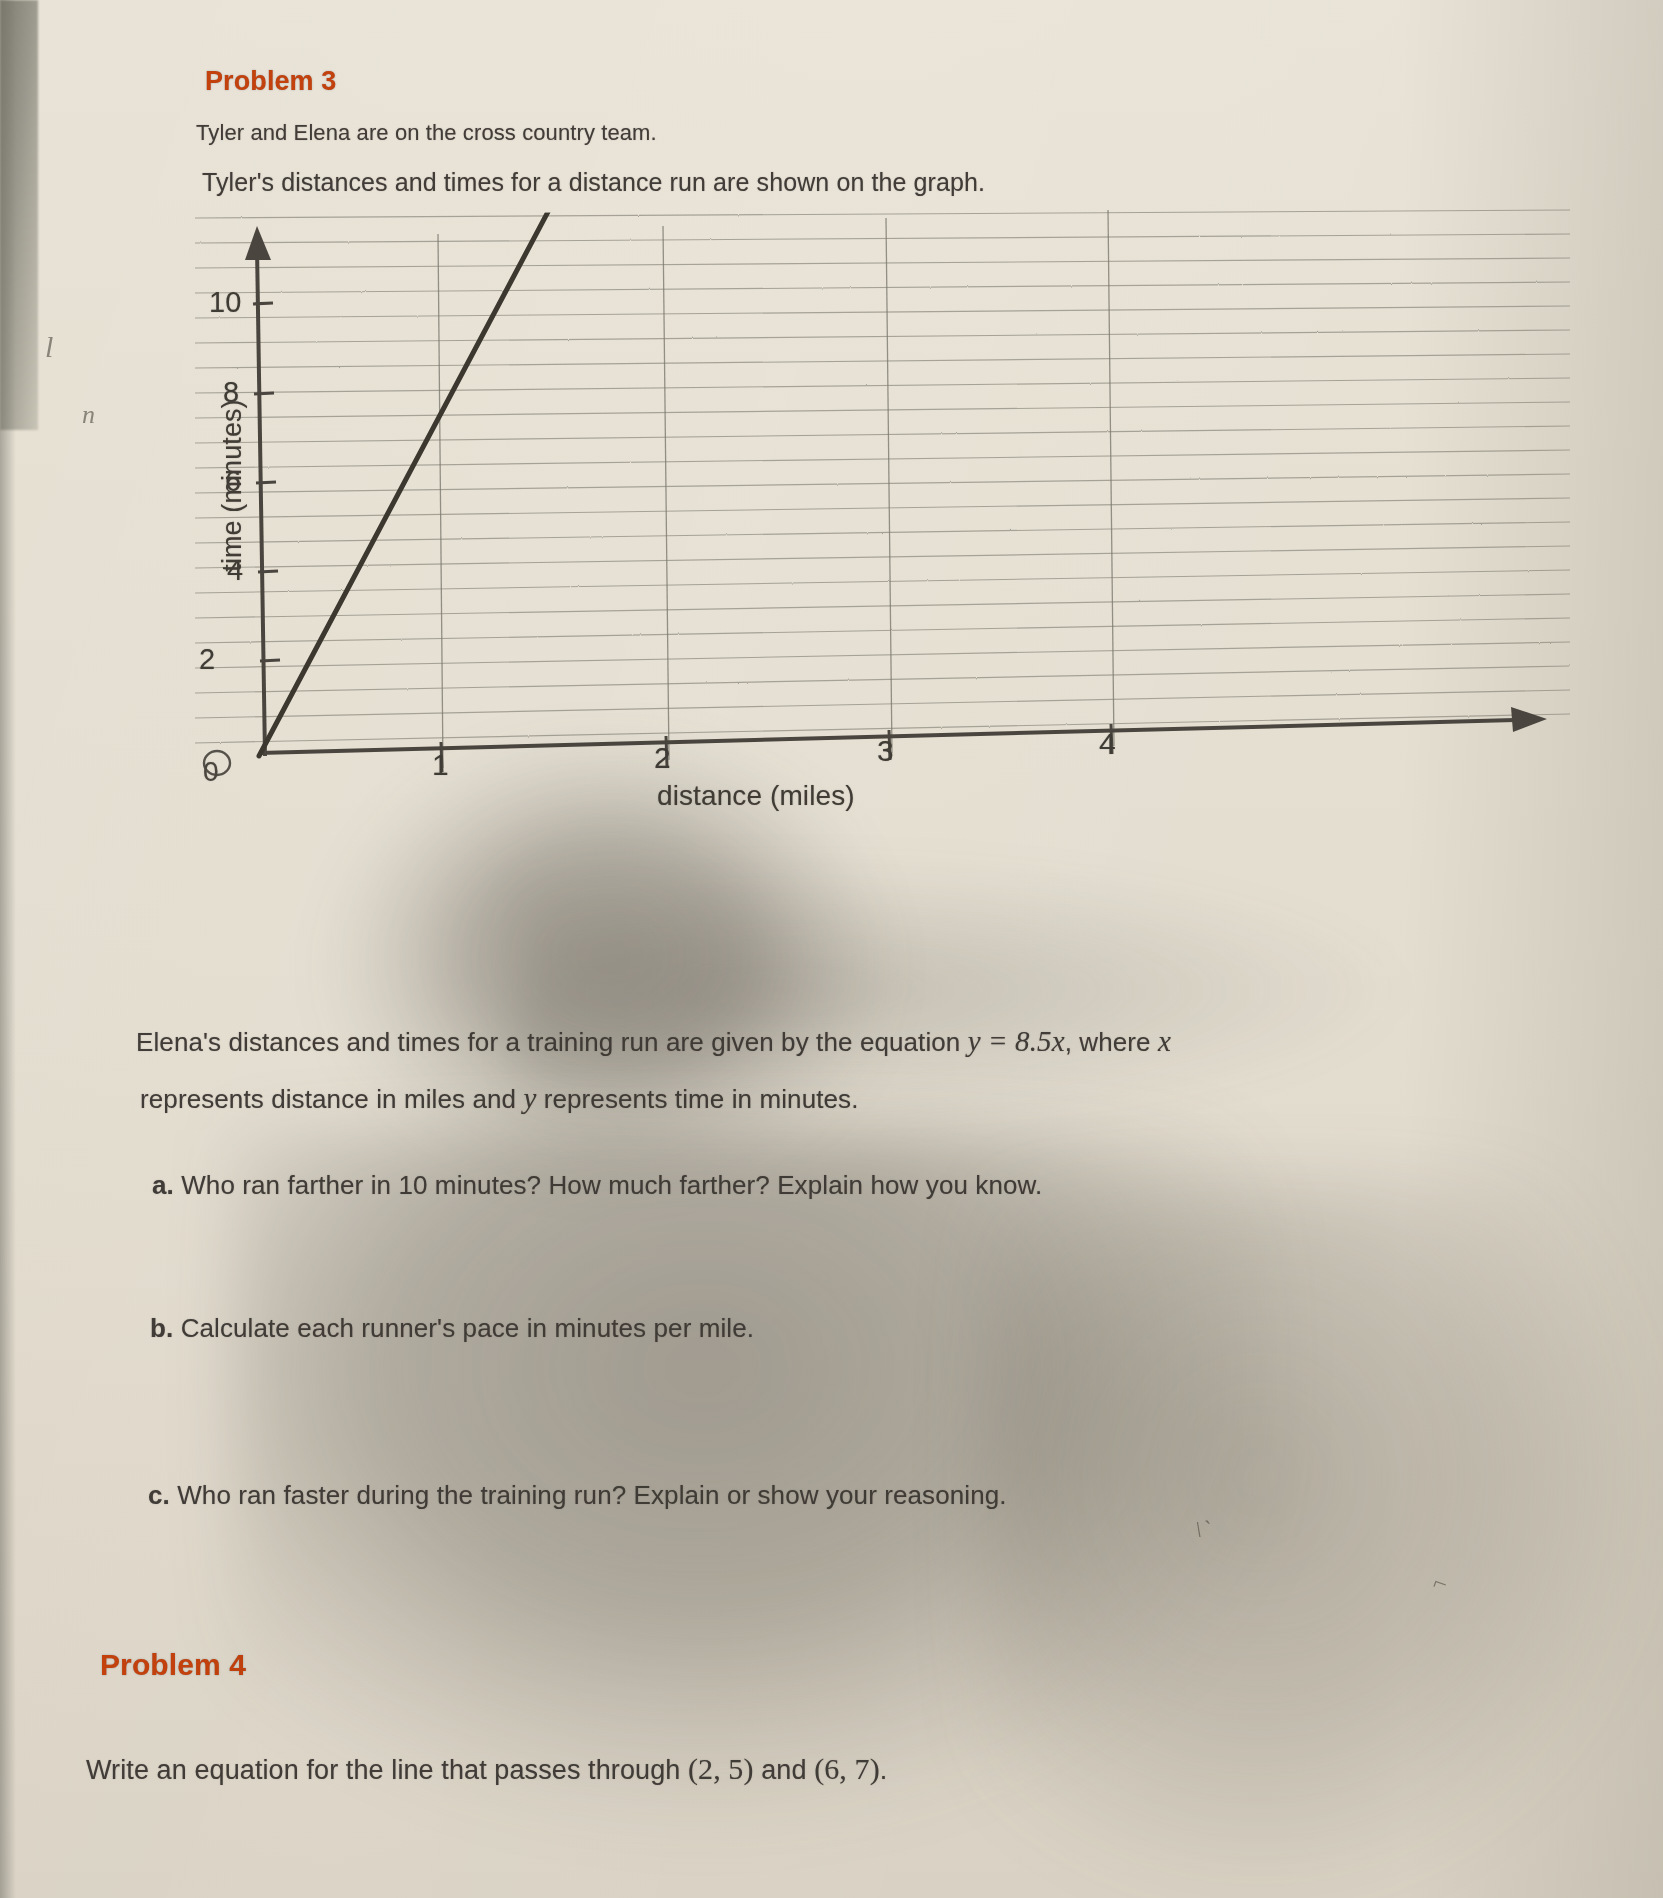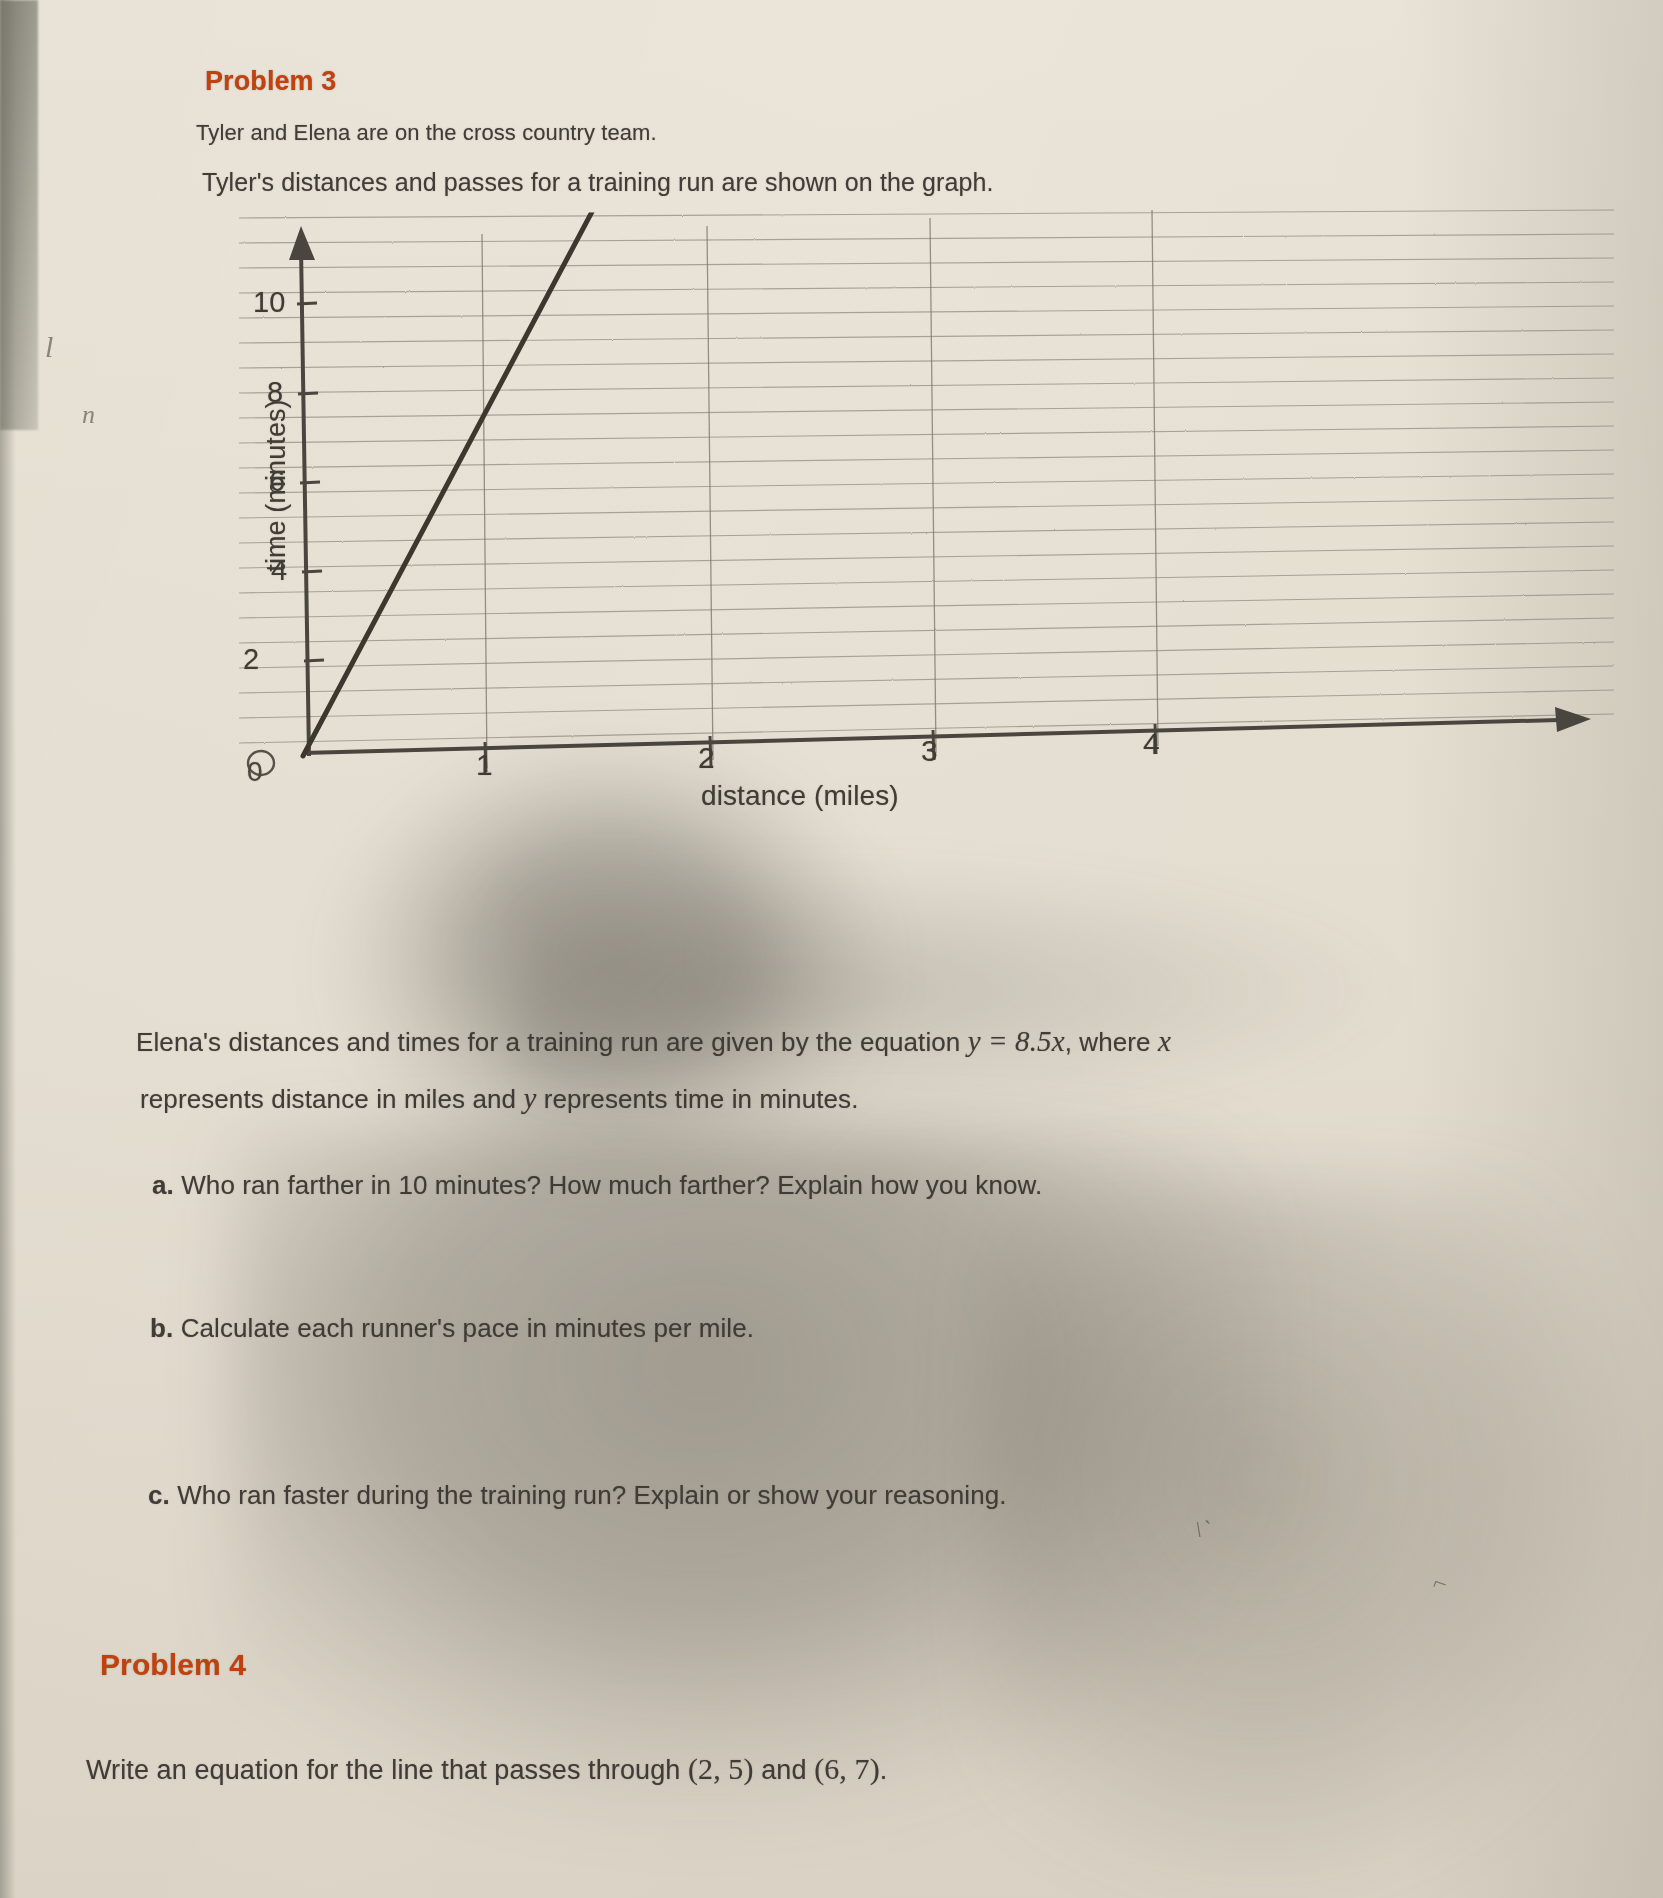"Tyler's distances and passes for" div.txt { text: passes for a training -> times for a distance }
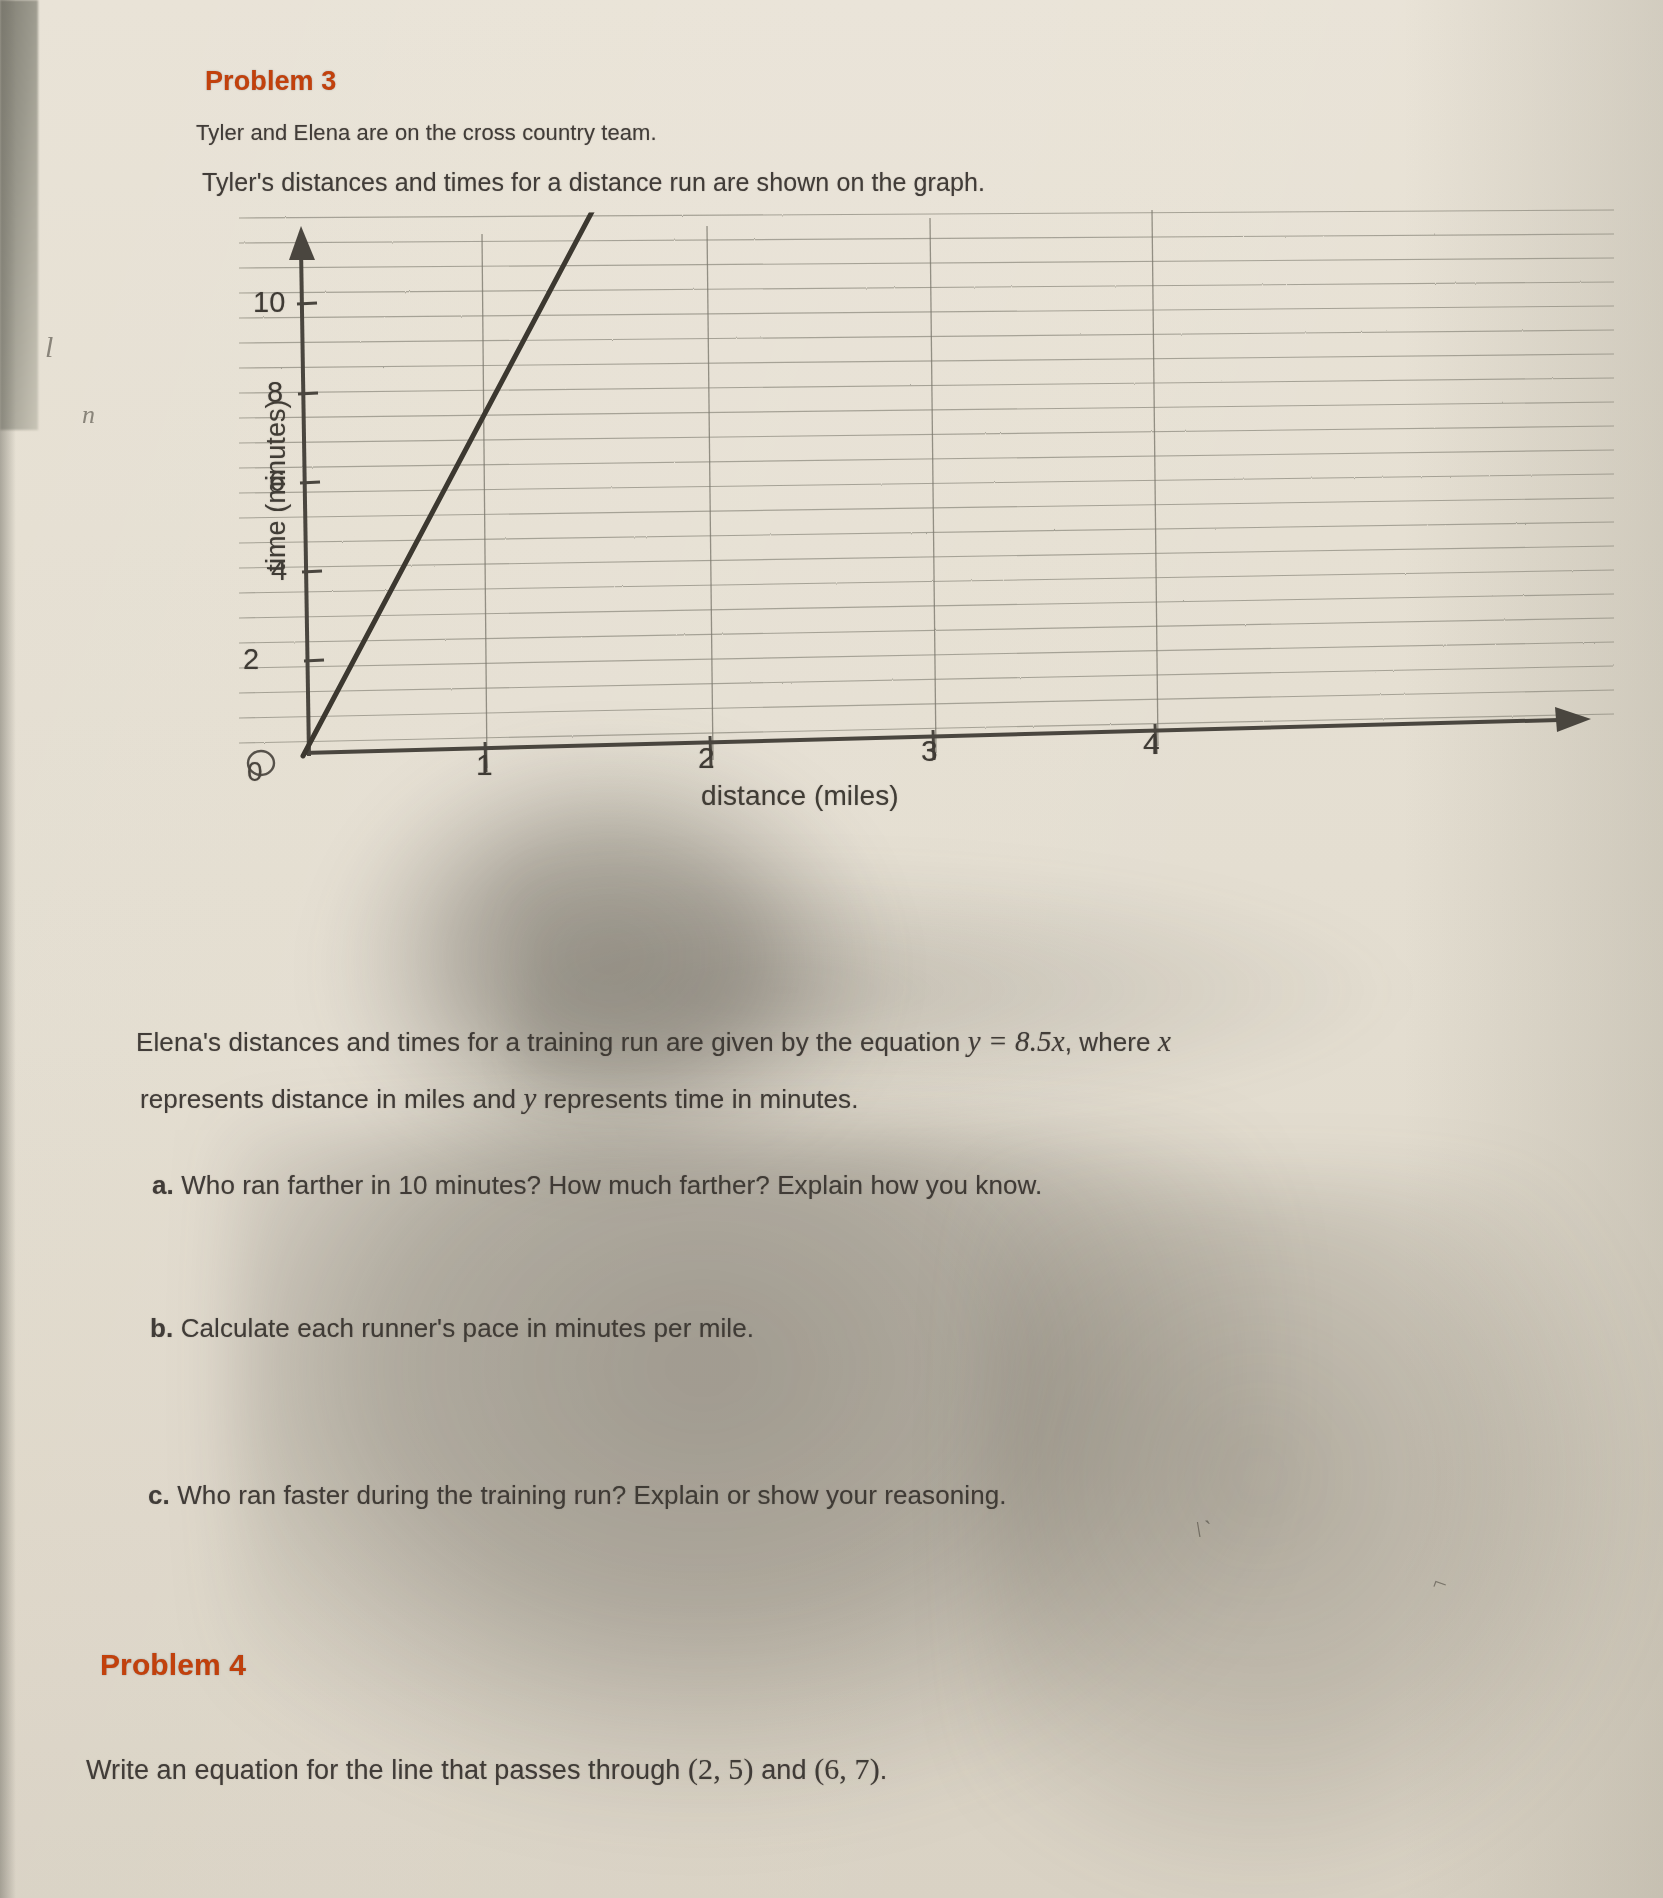"10" #graph-wrap { margin-left: 44px -> none }
